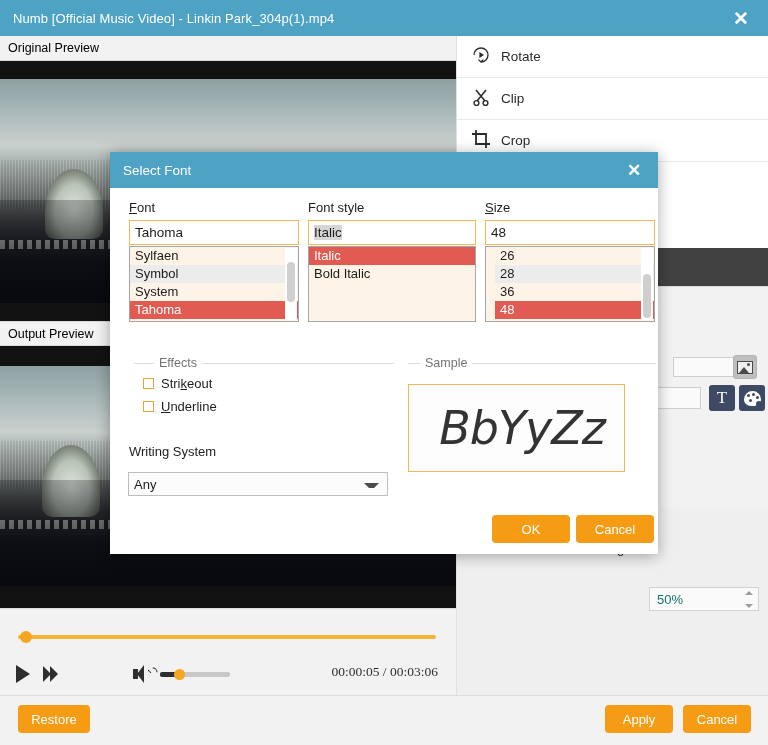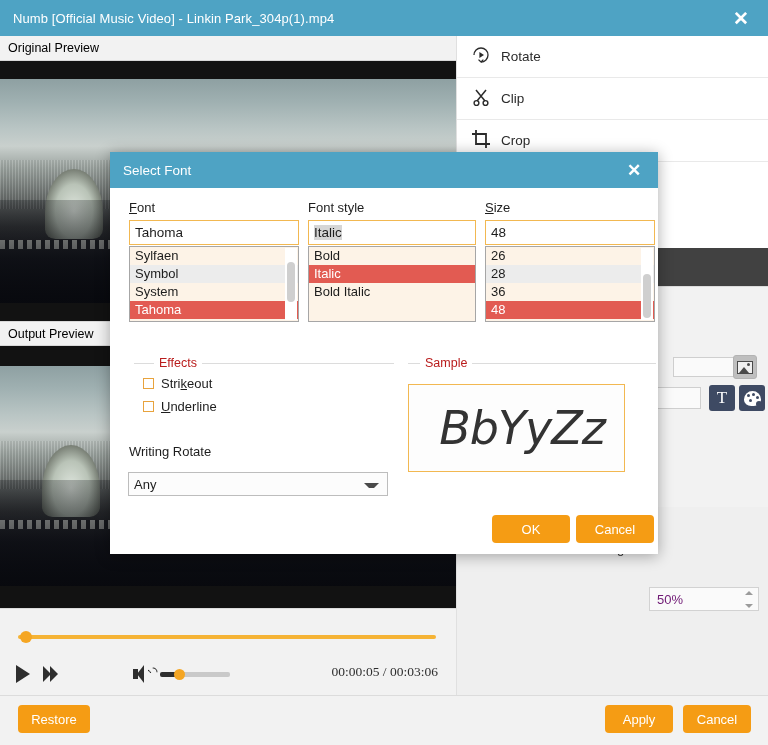"Bold" div.lst-row { html: <div>Bold</div> -> none }
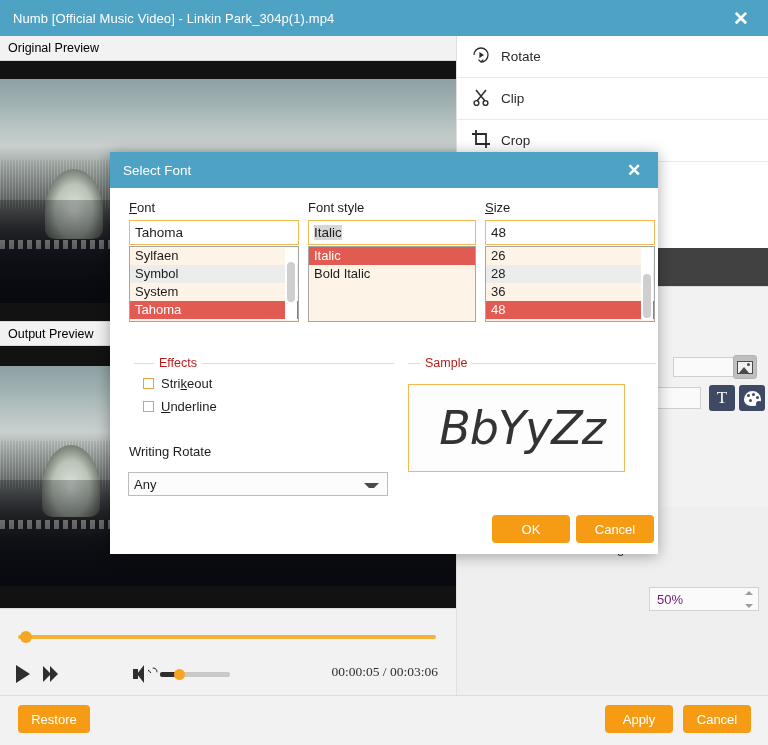"26" div.lst { padding-left: none -> 9px }
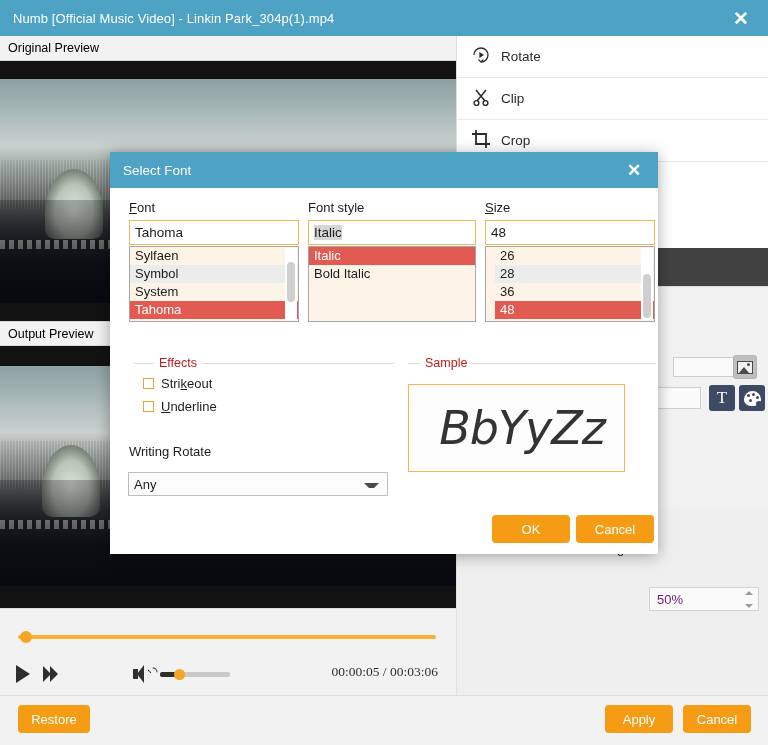"Effects" .grp-lbl { color: #b91c1c -> #737373 }
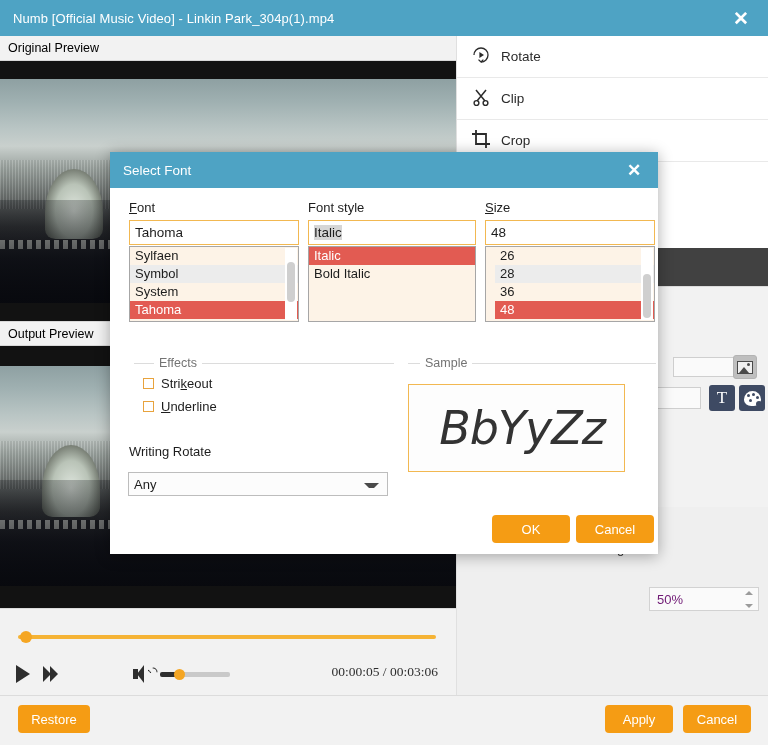"Writing Rotate" div.col-lbl { text: Rotate -> System }
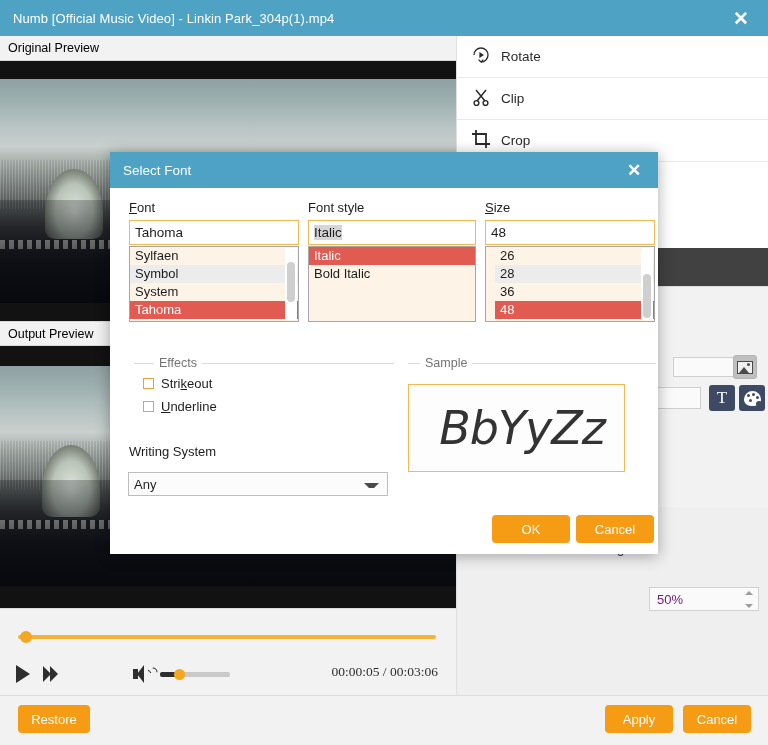"50%" .spin span { color: #701a75 -> #0f766e }
